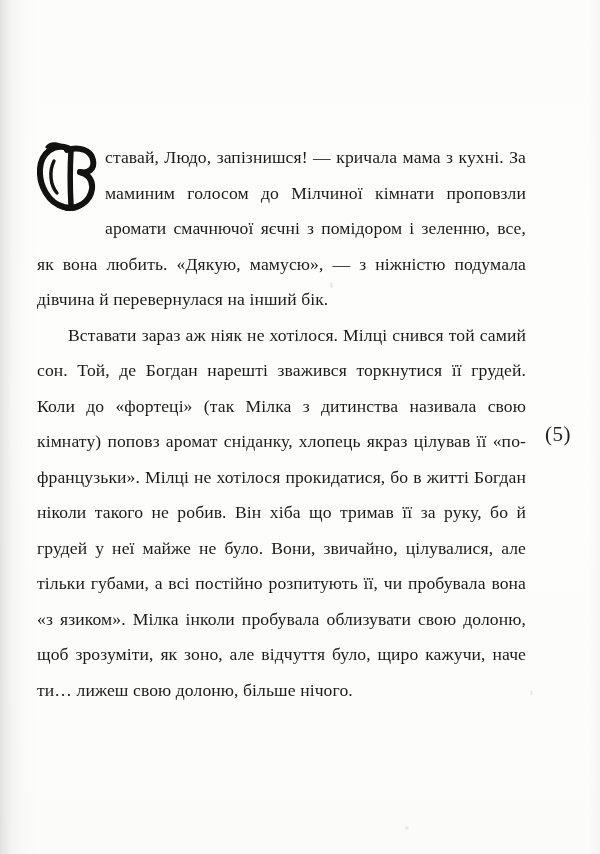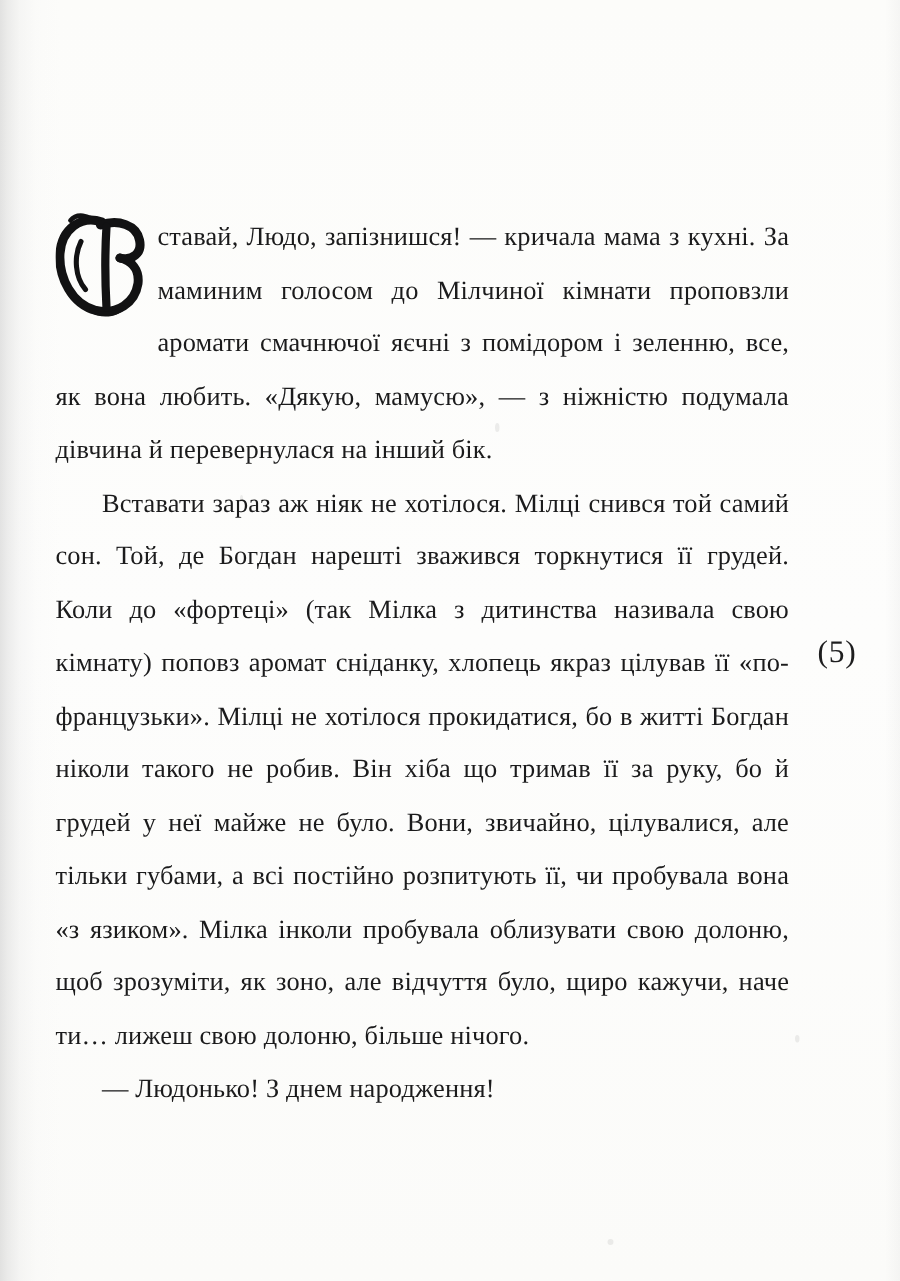"— Людонько! З днем народження!" p.para { html: <p> <span>— Людонько! З днем народження!</span> </p> -> none }
